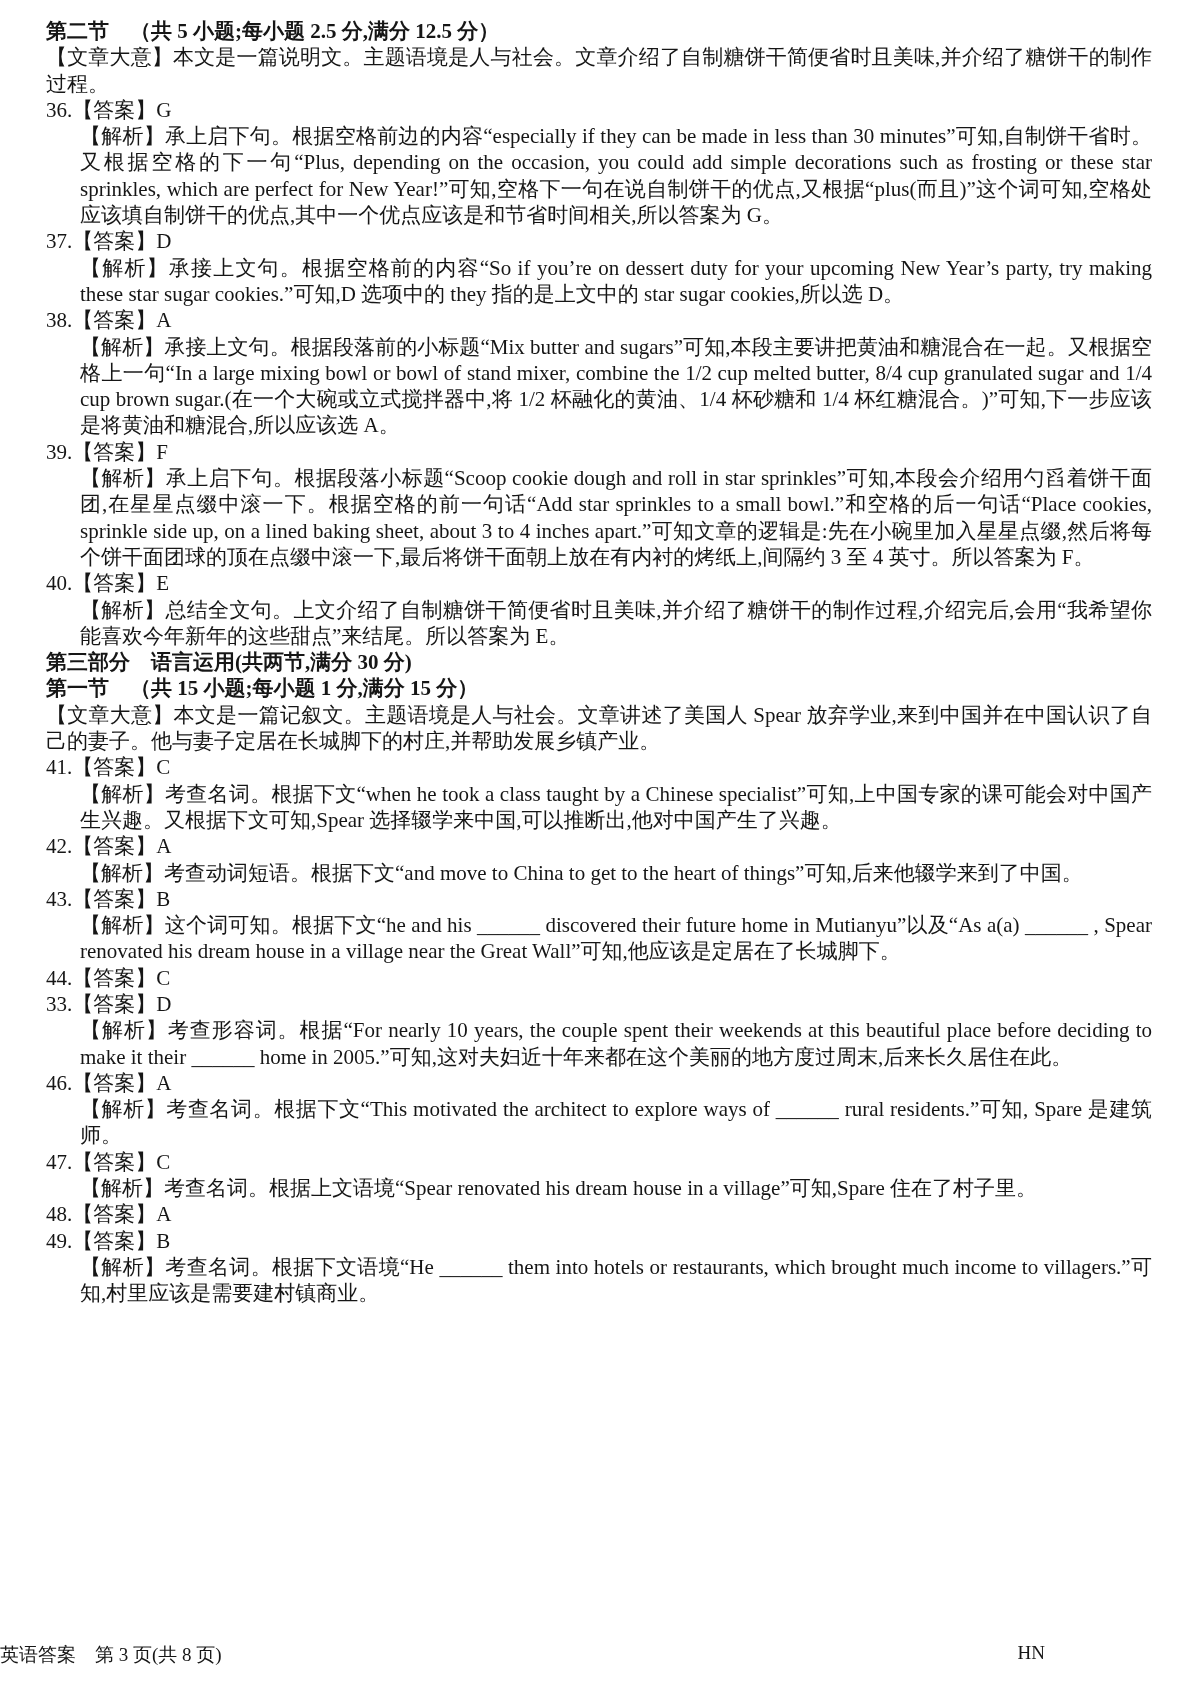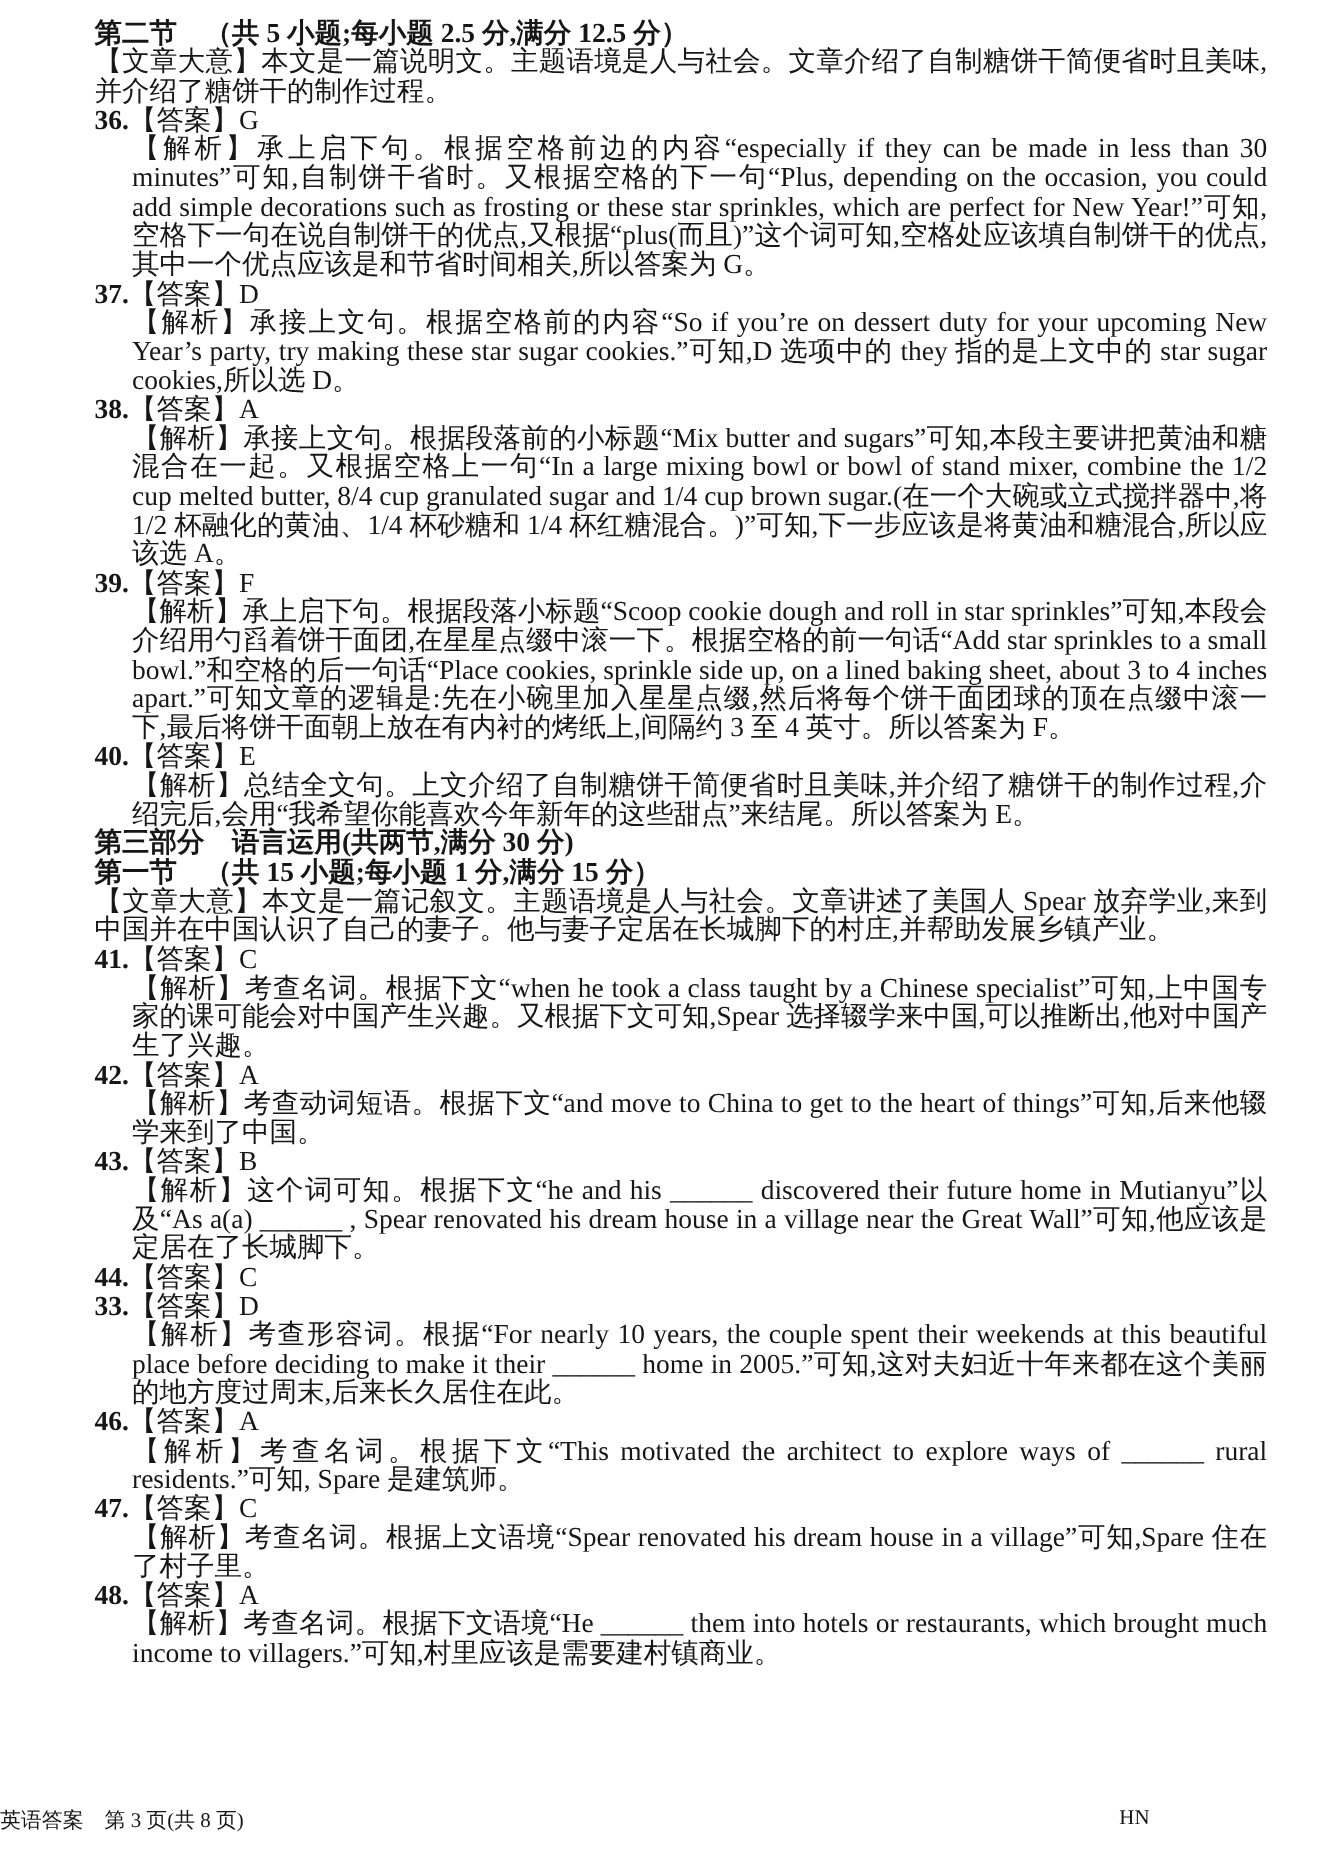"第二节 （共 5 小题;每小题 2.5" .block { font-size: 25px -> 21px; margin-left: 40px -> none }
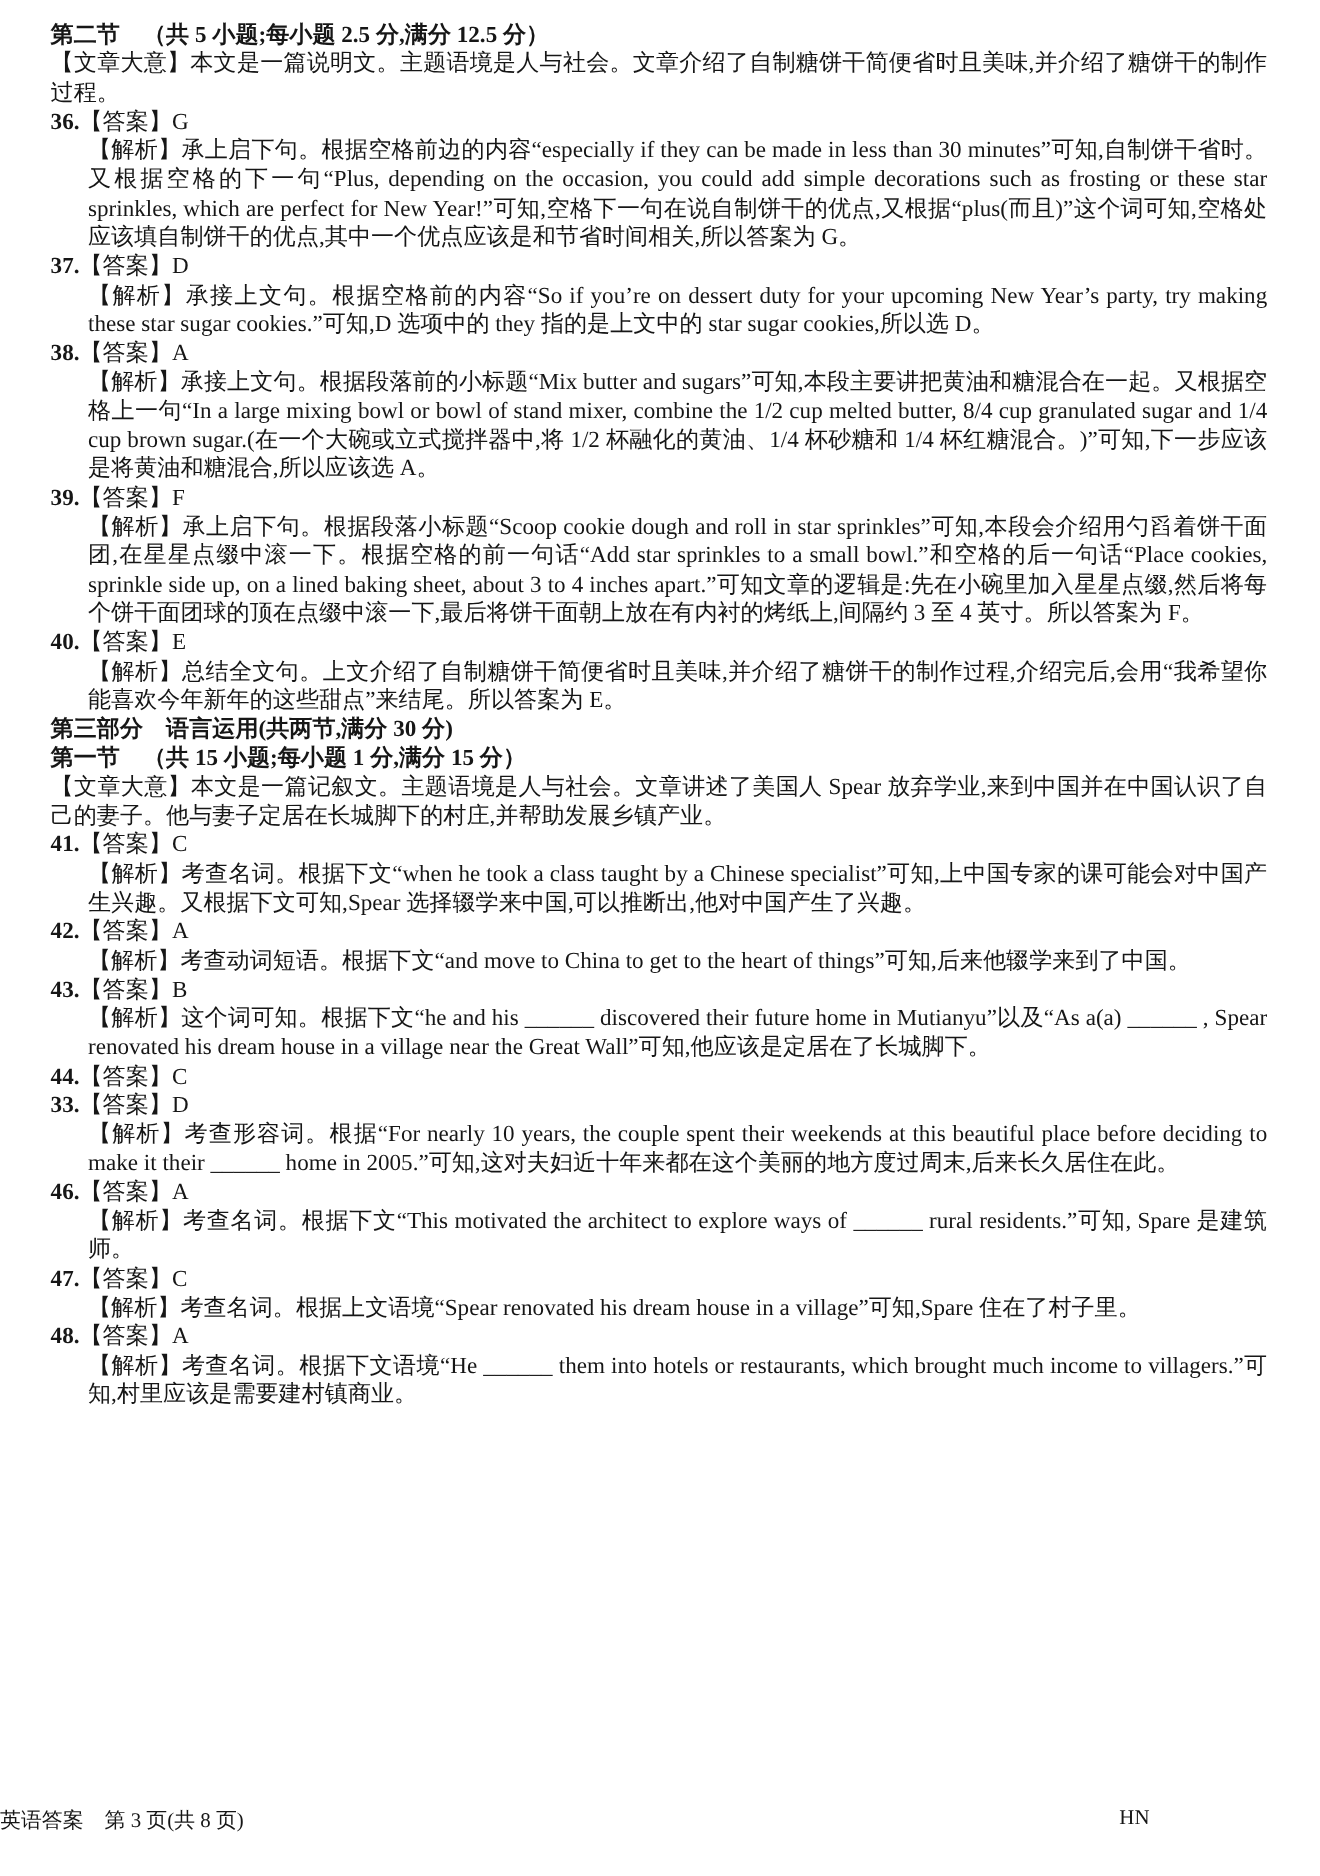"36." .answer .num { font-weight: bold -> normal }
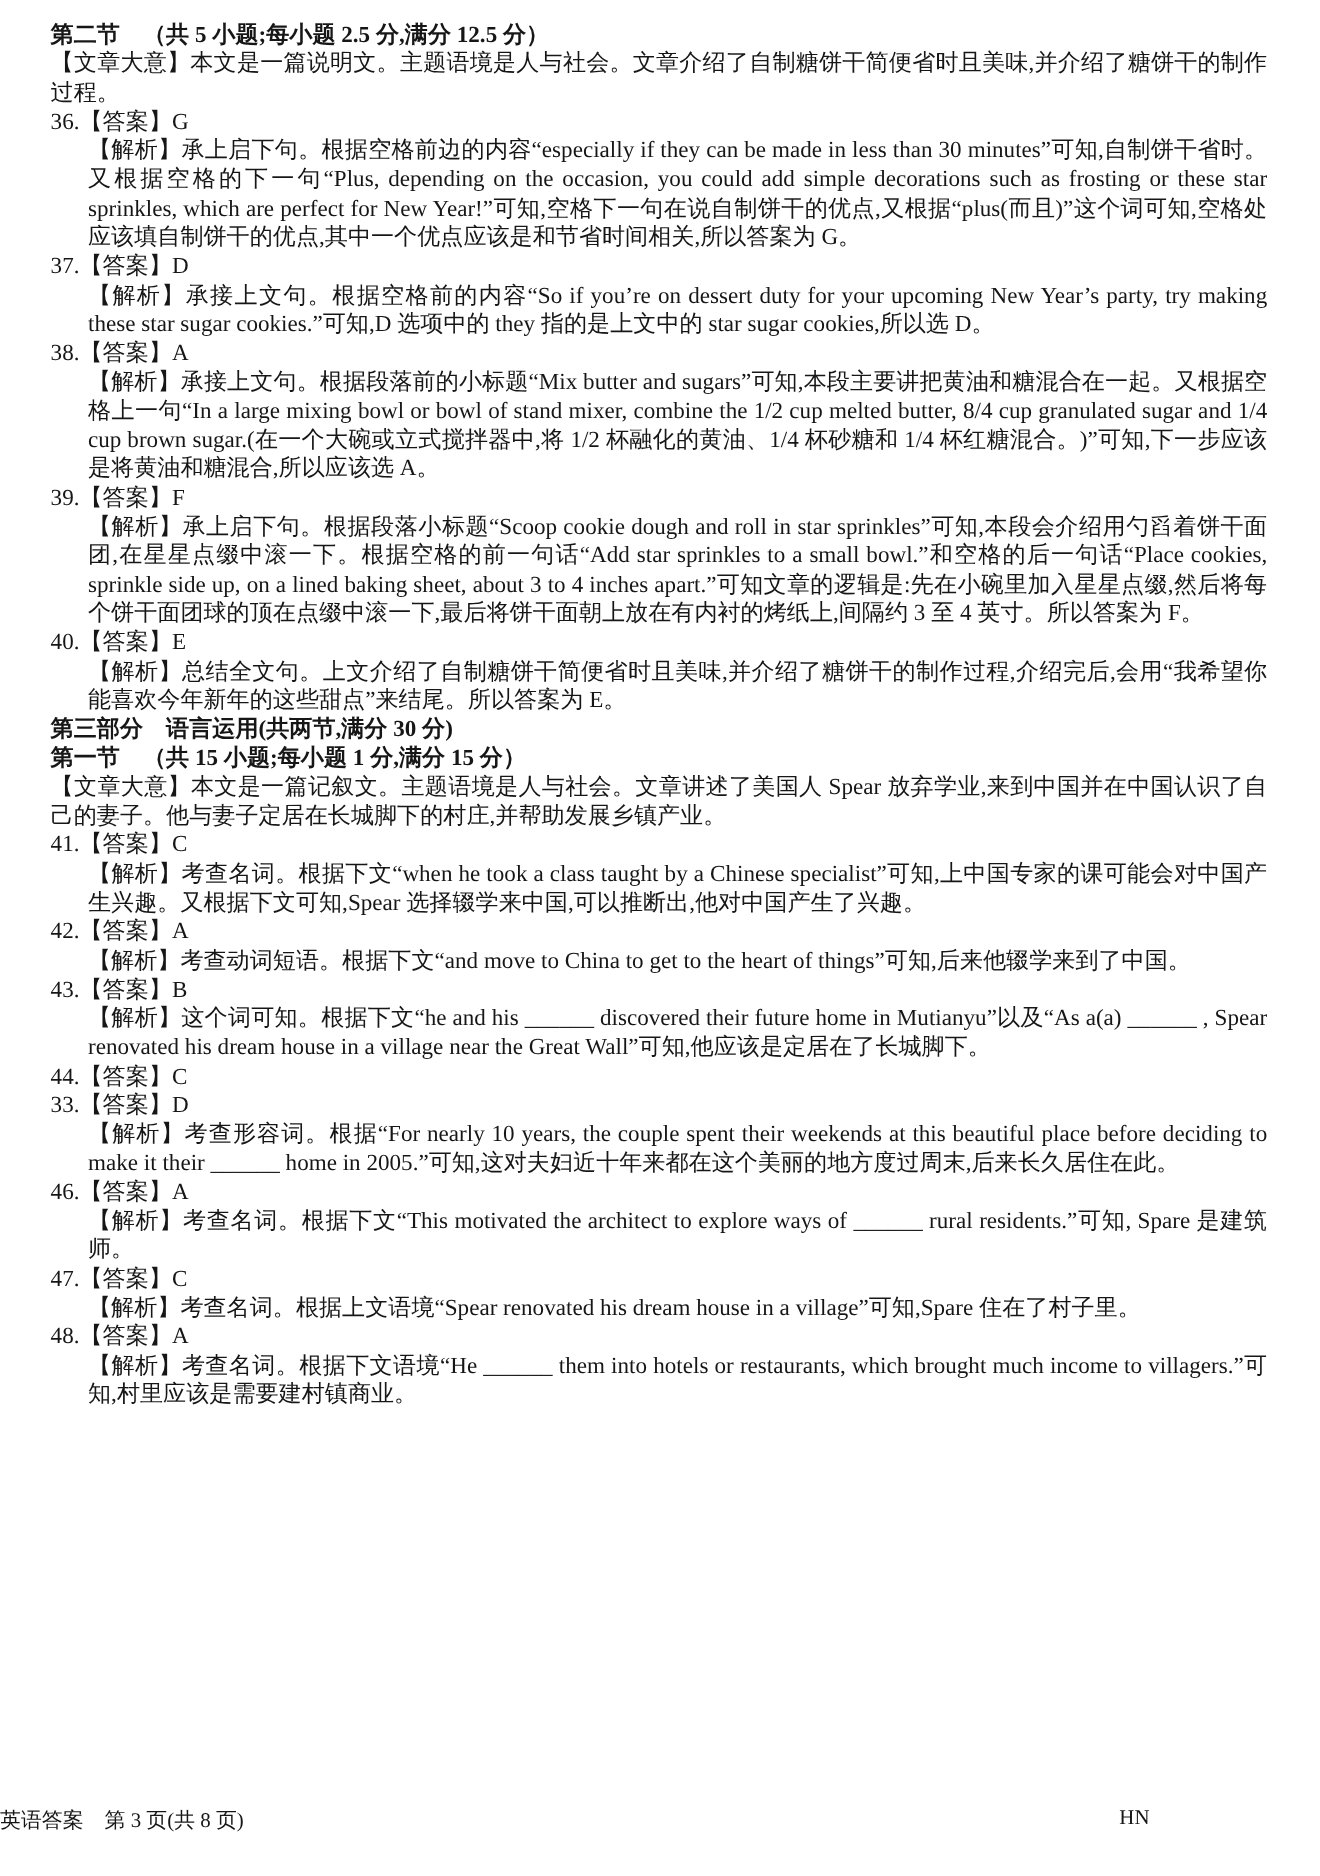"49.【答案】B" div.block { html: none -> <div><span>49.</span><span>【答案】</span><span>B</span></div> }
